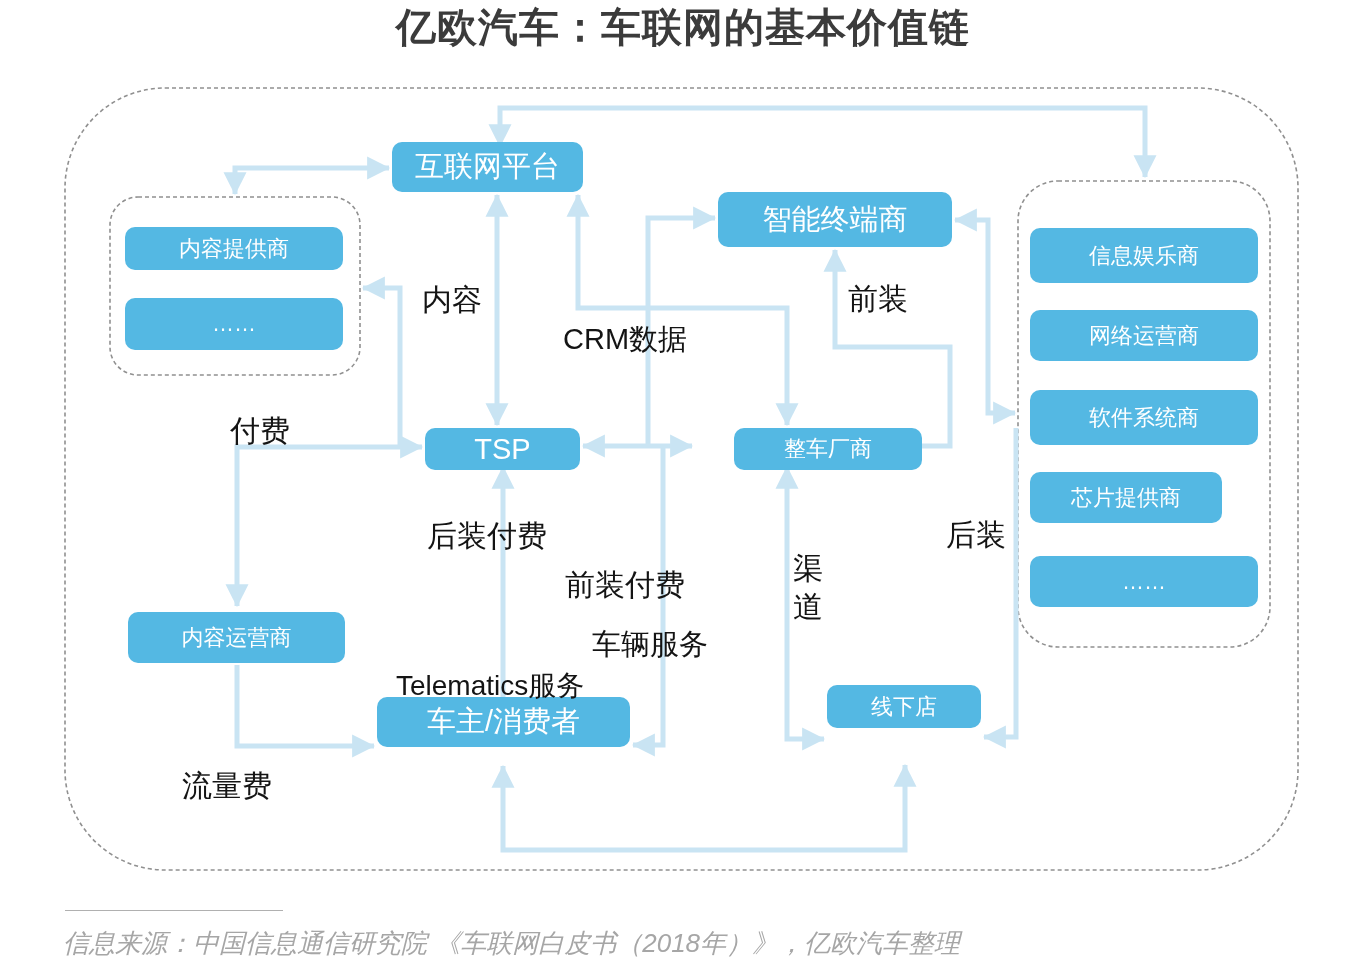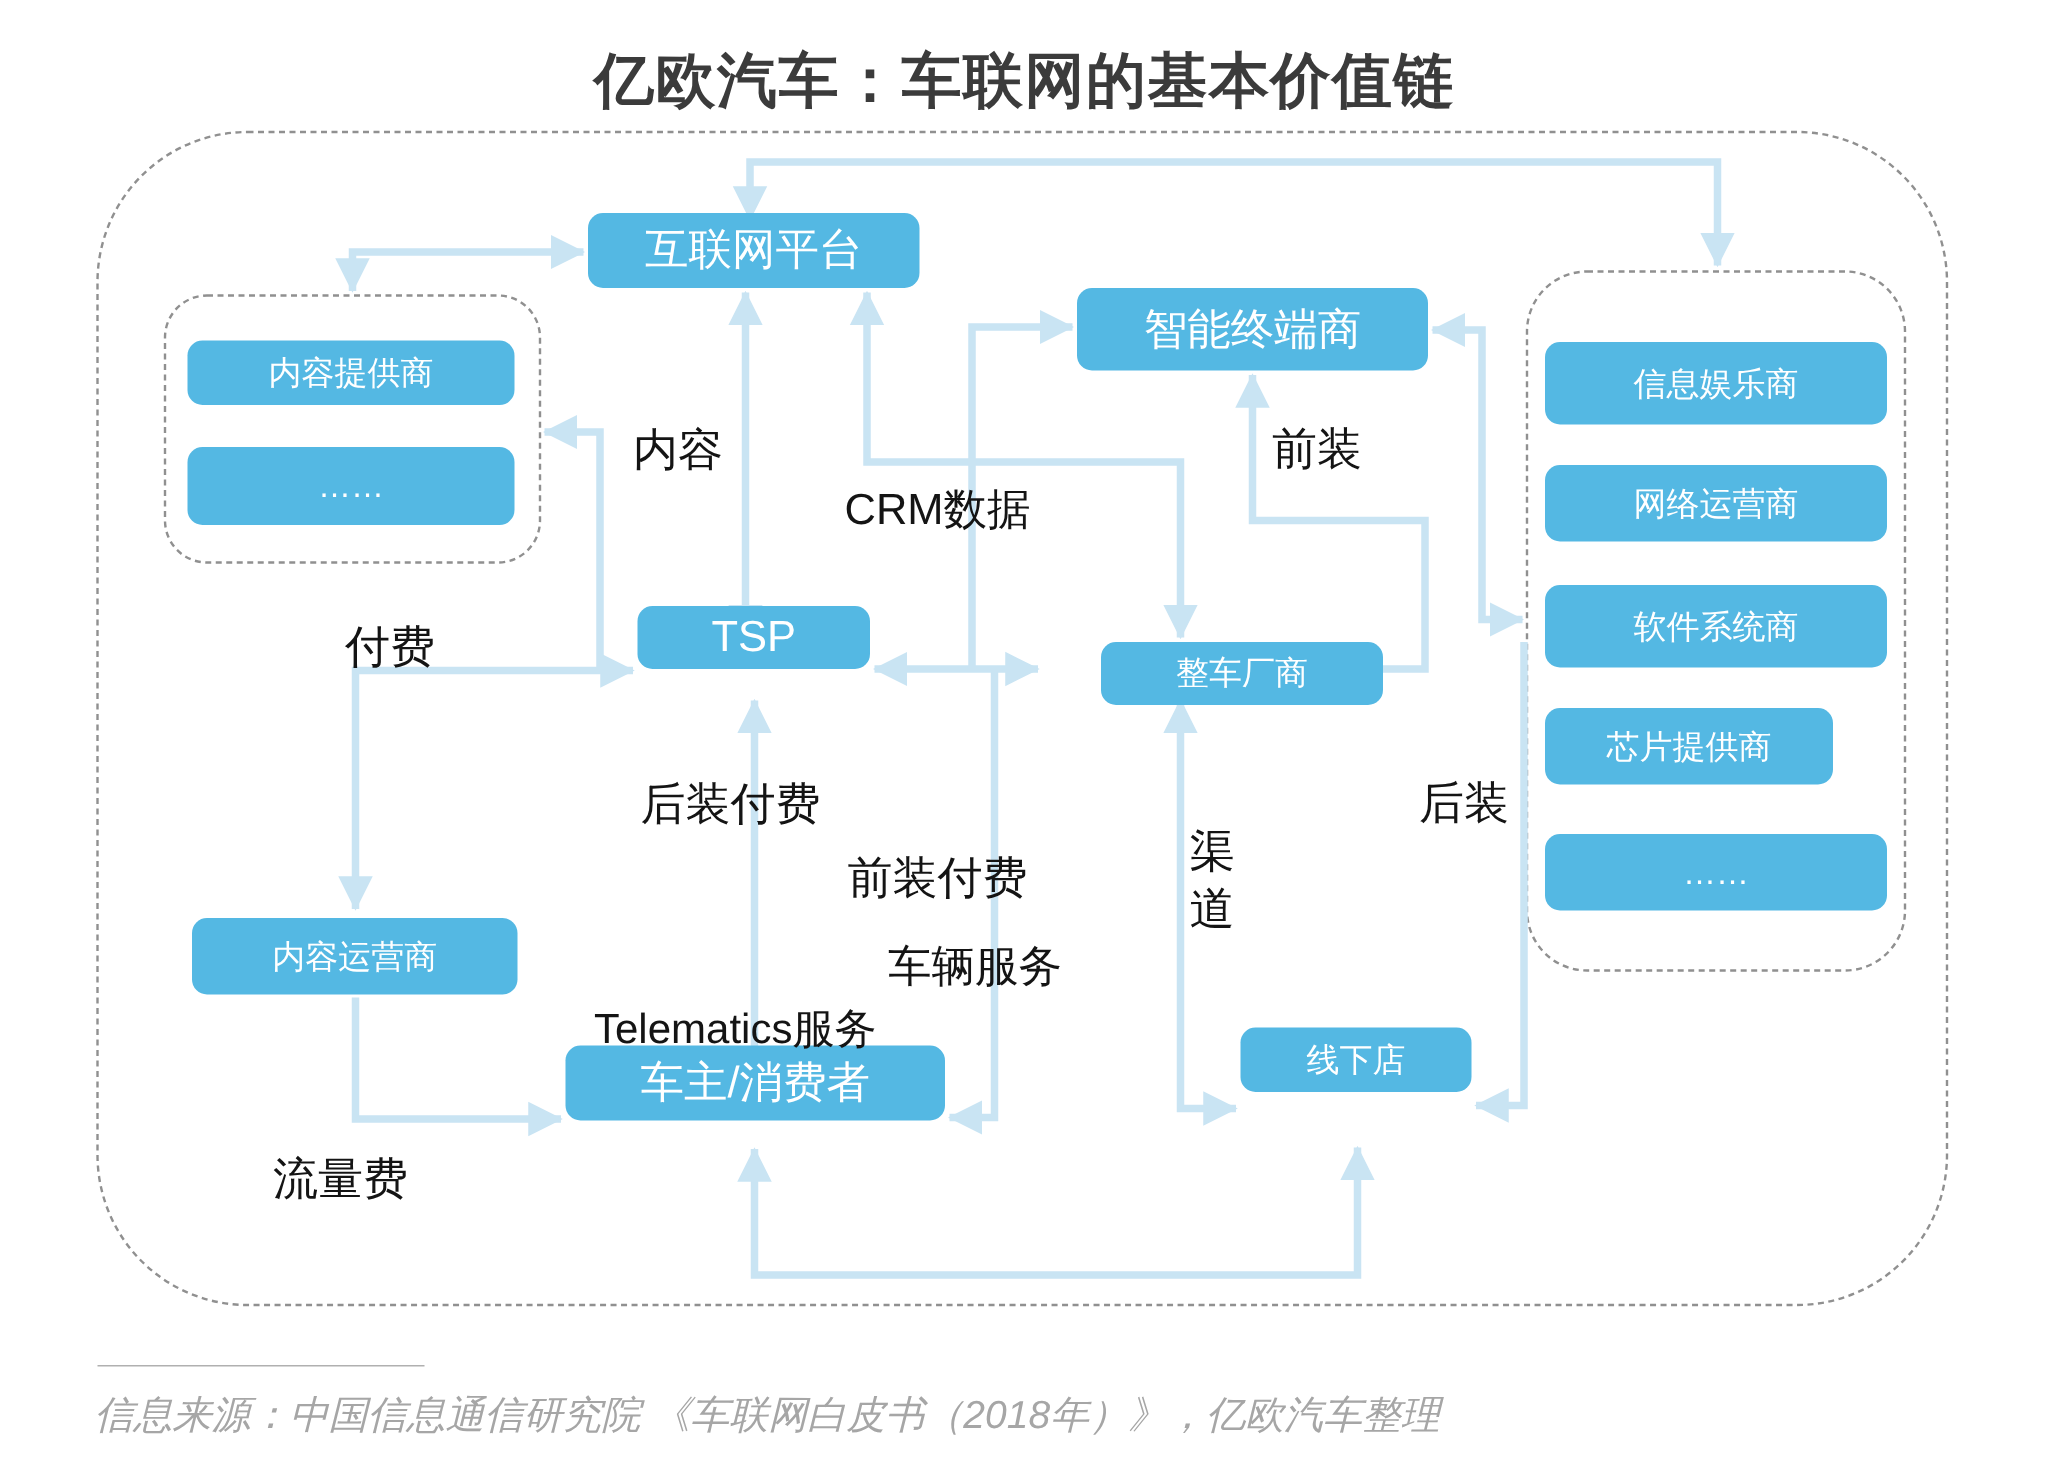"亿欧汽车：车联网的基本价值链" .title { top: 26px -> 0 }
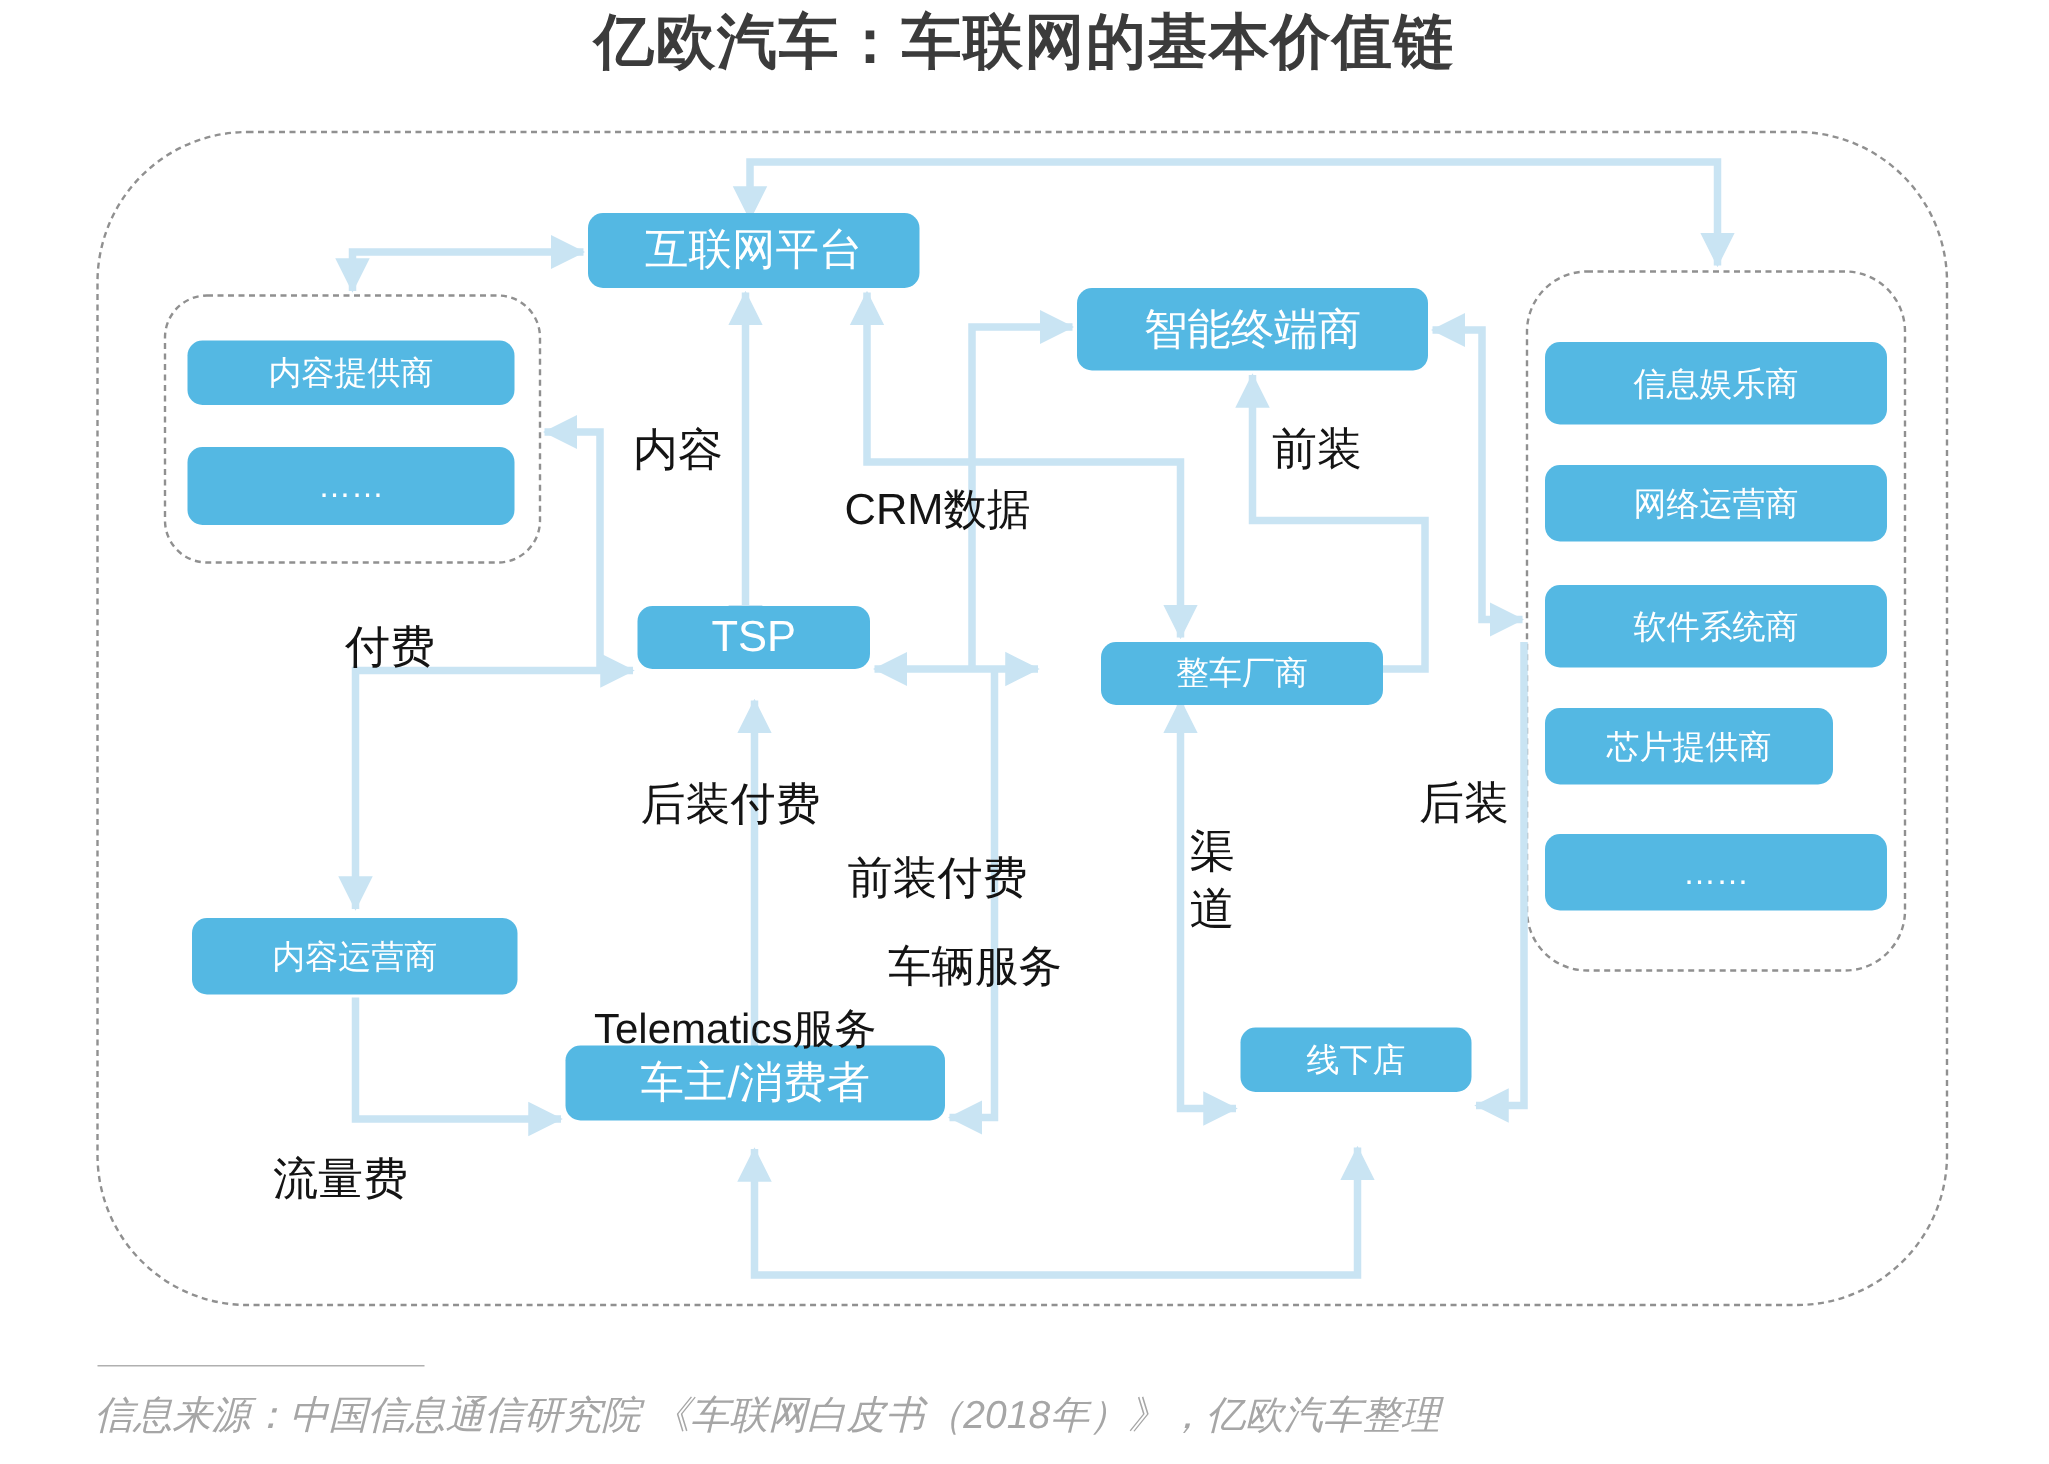"互联网平台" div.node { width: 221px -> 191px }
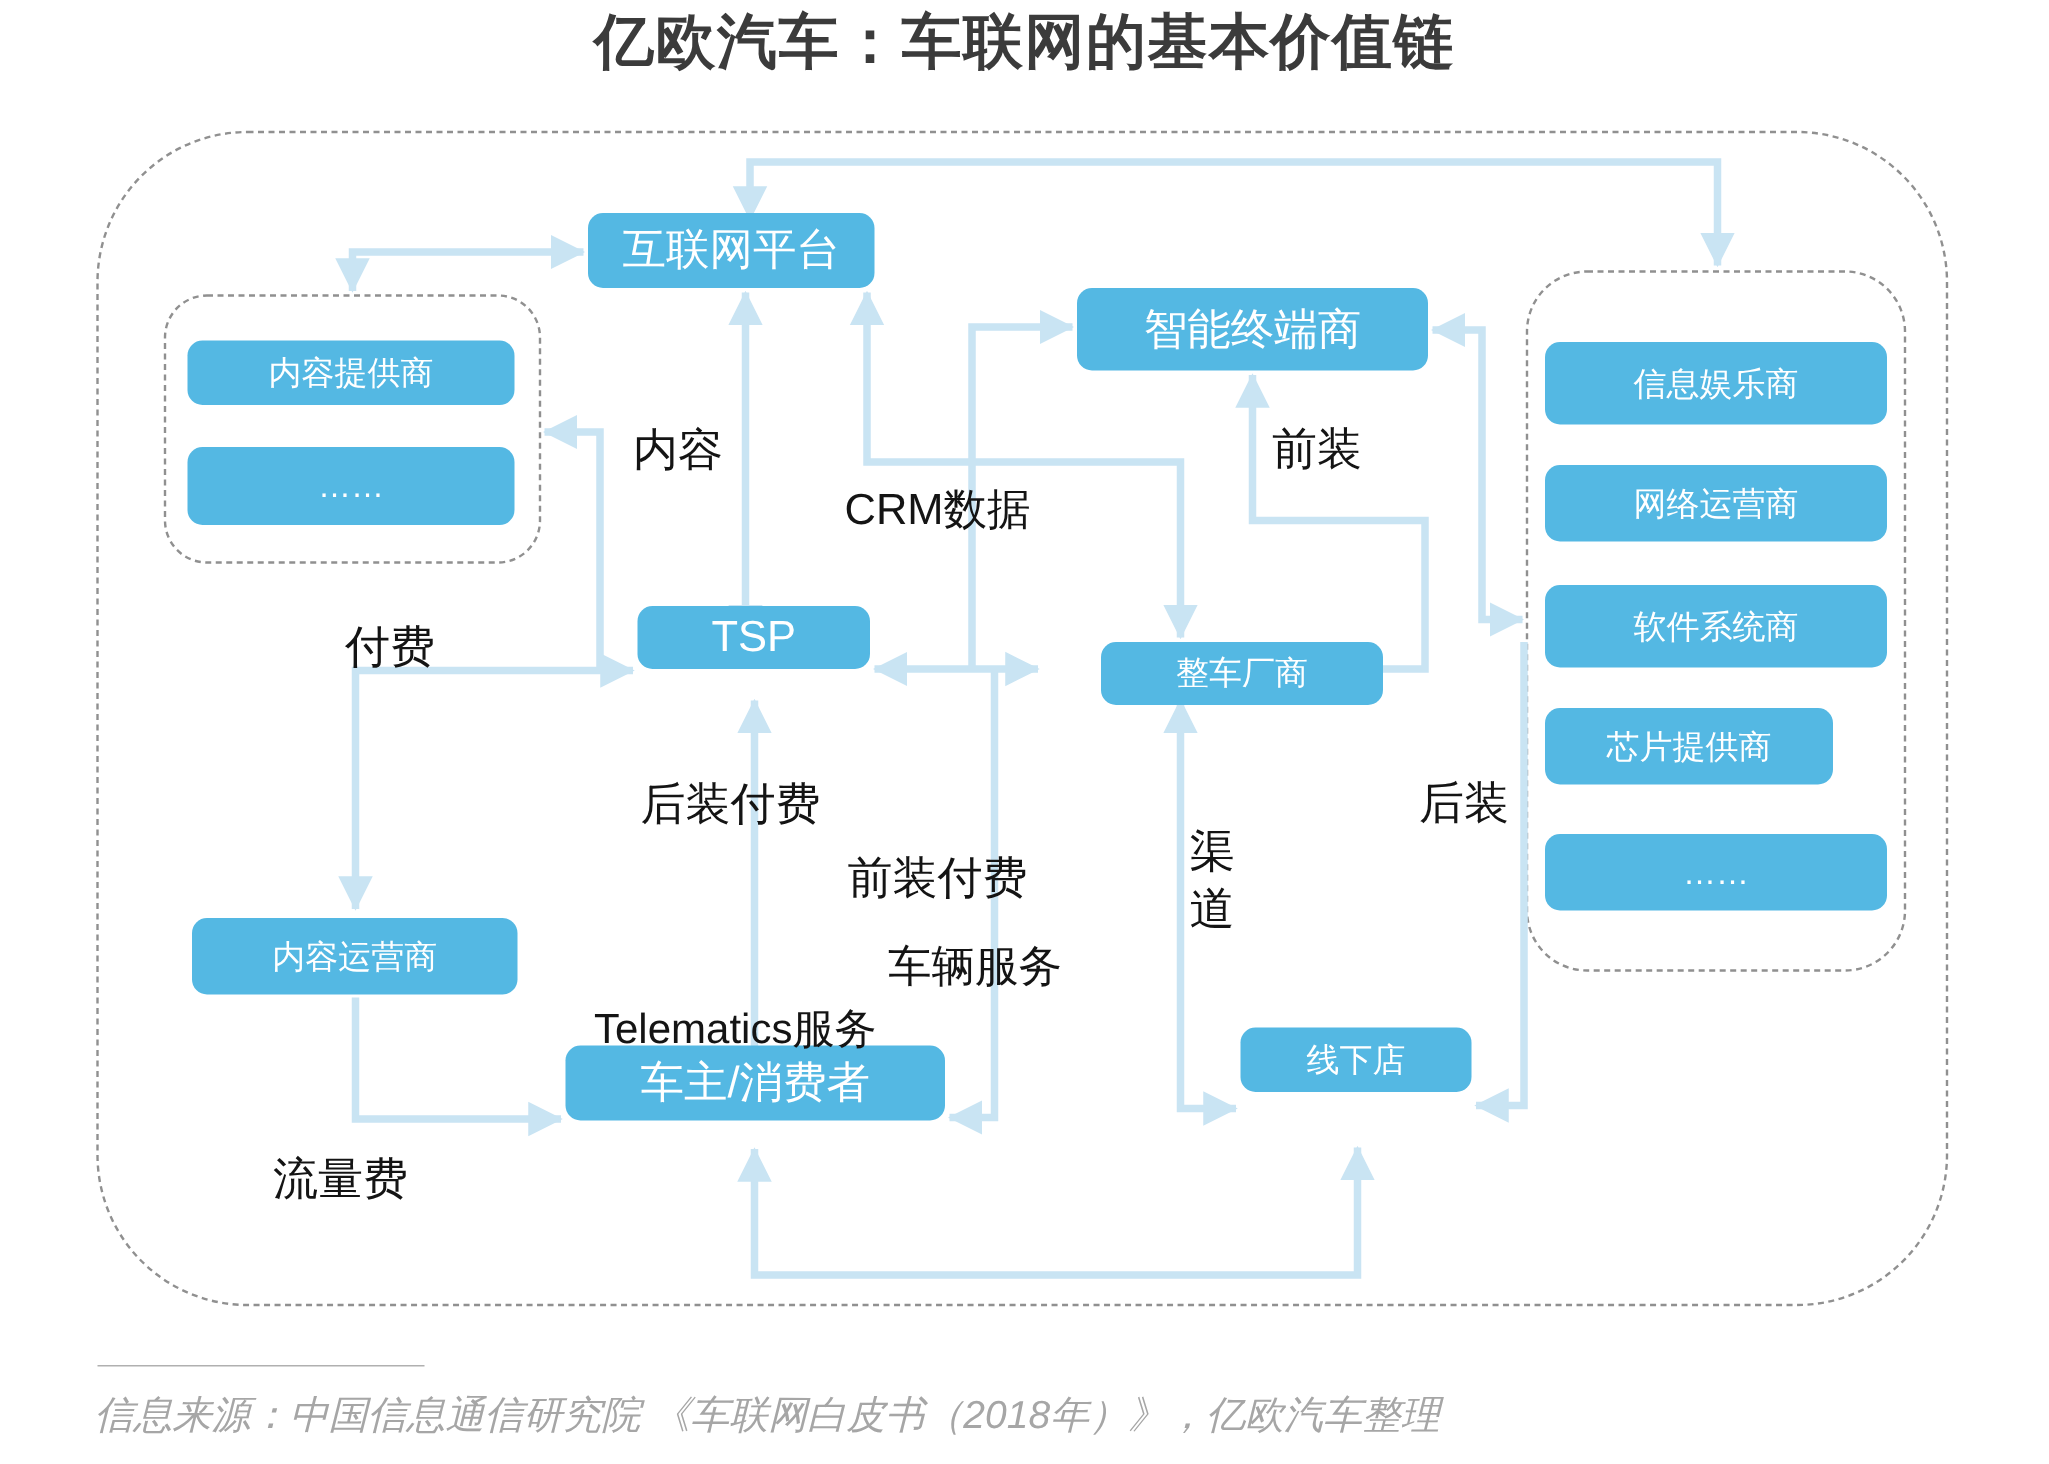"TSP" div.node { top: 404px -> 428px }
